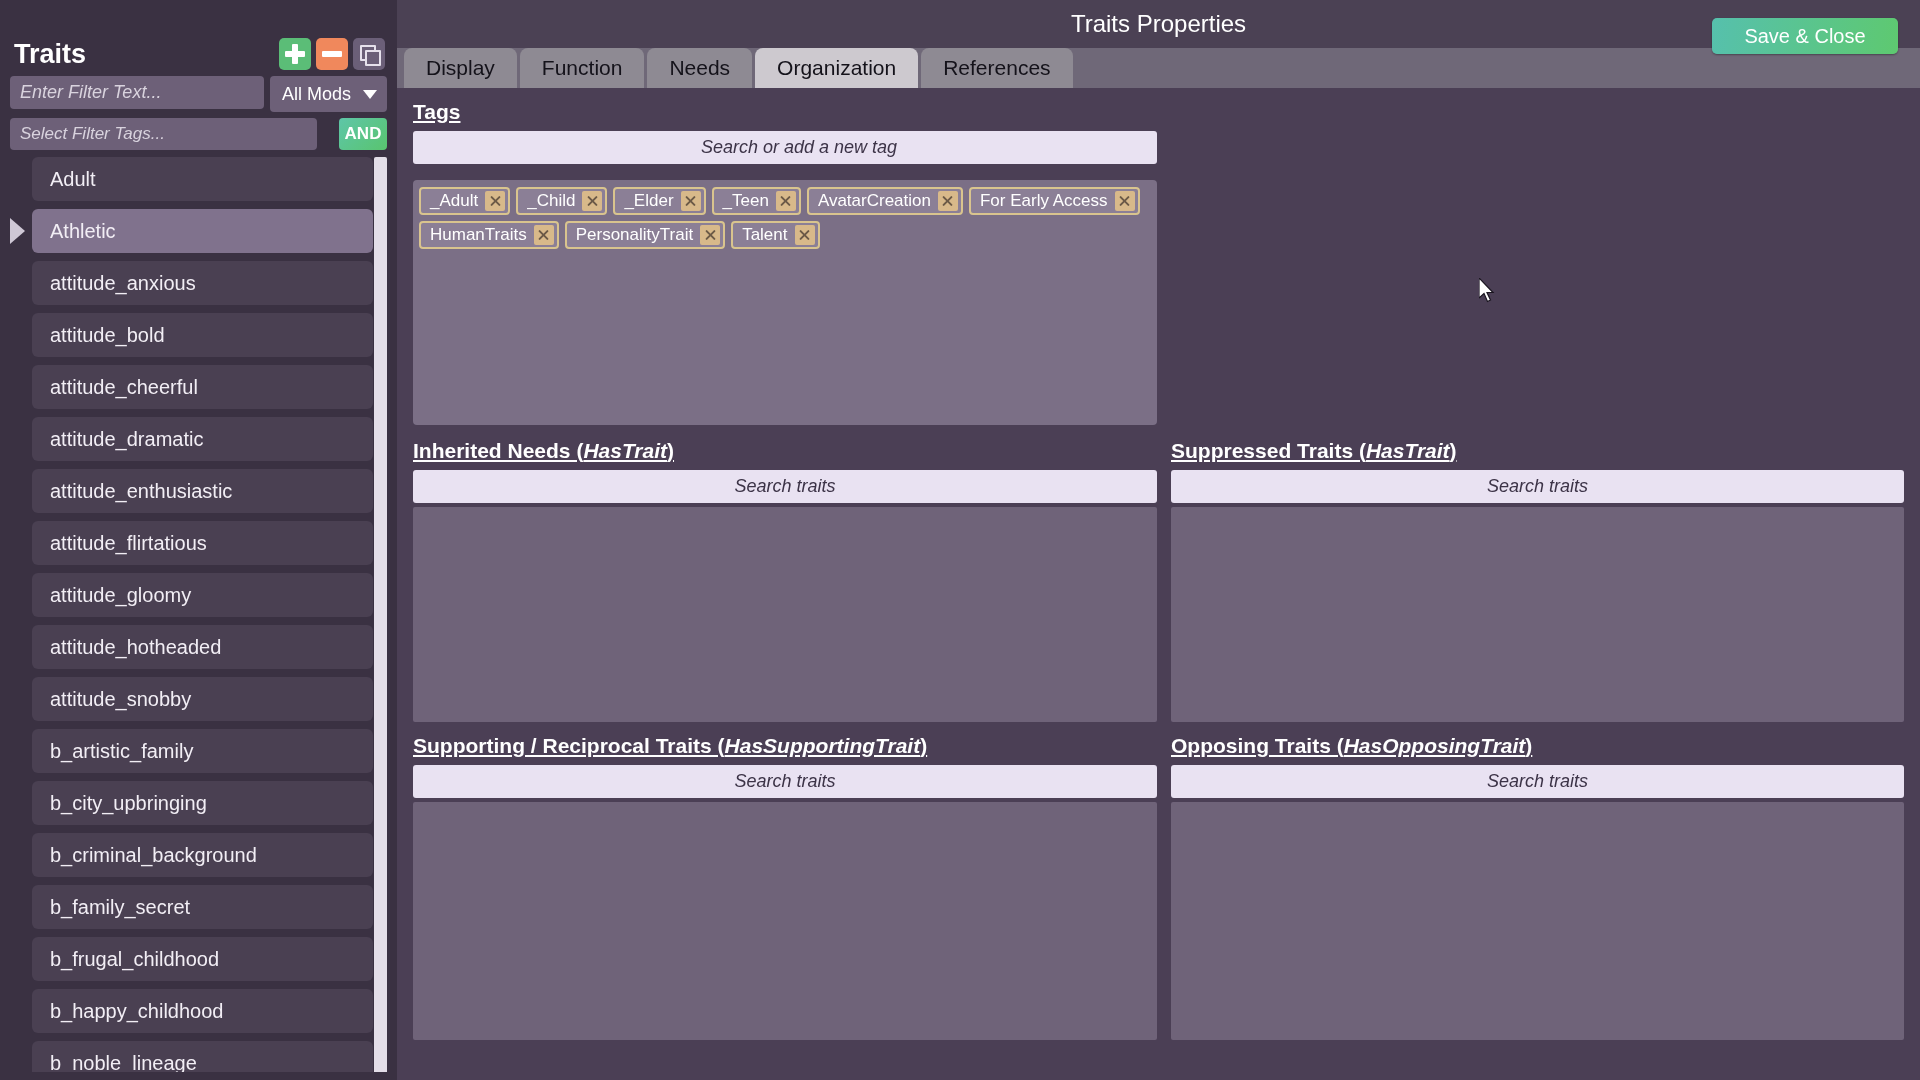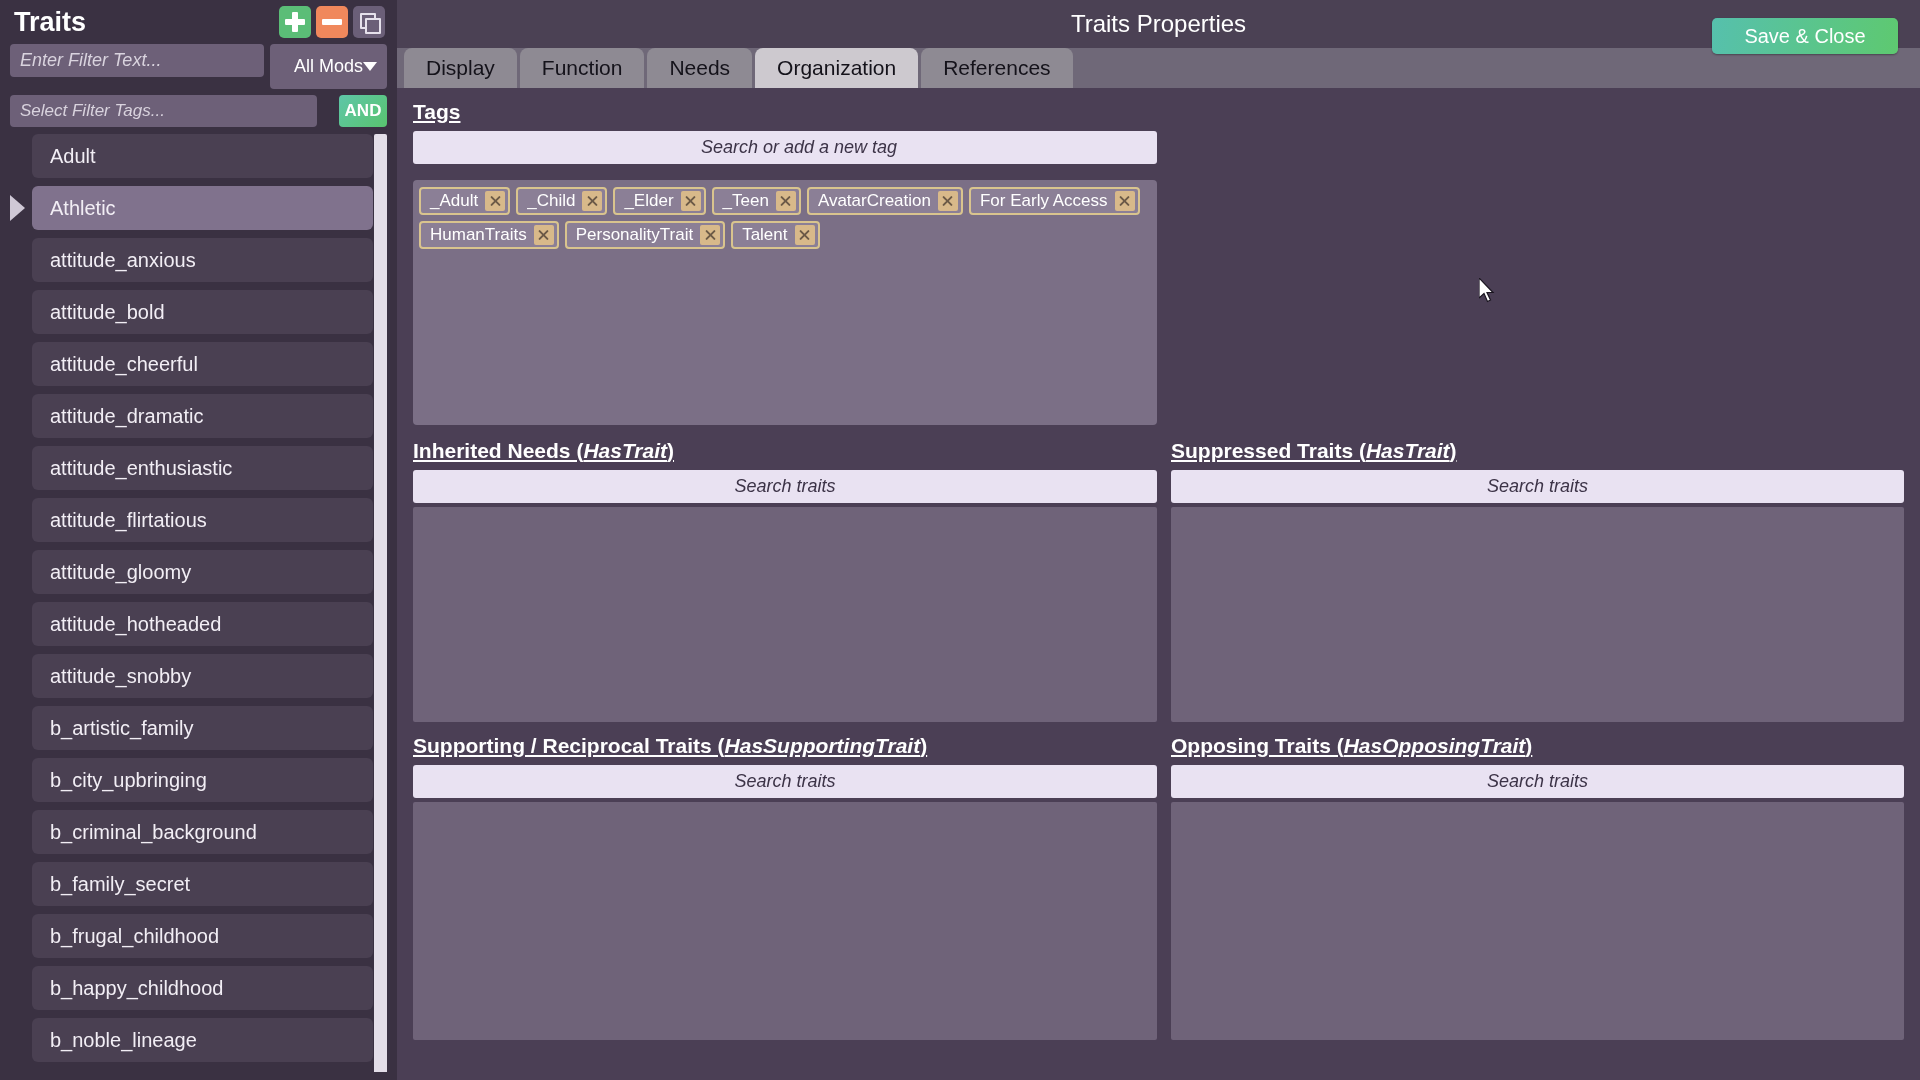"Traits" .sidebar-header { margin-top: none -> 32px }
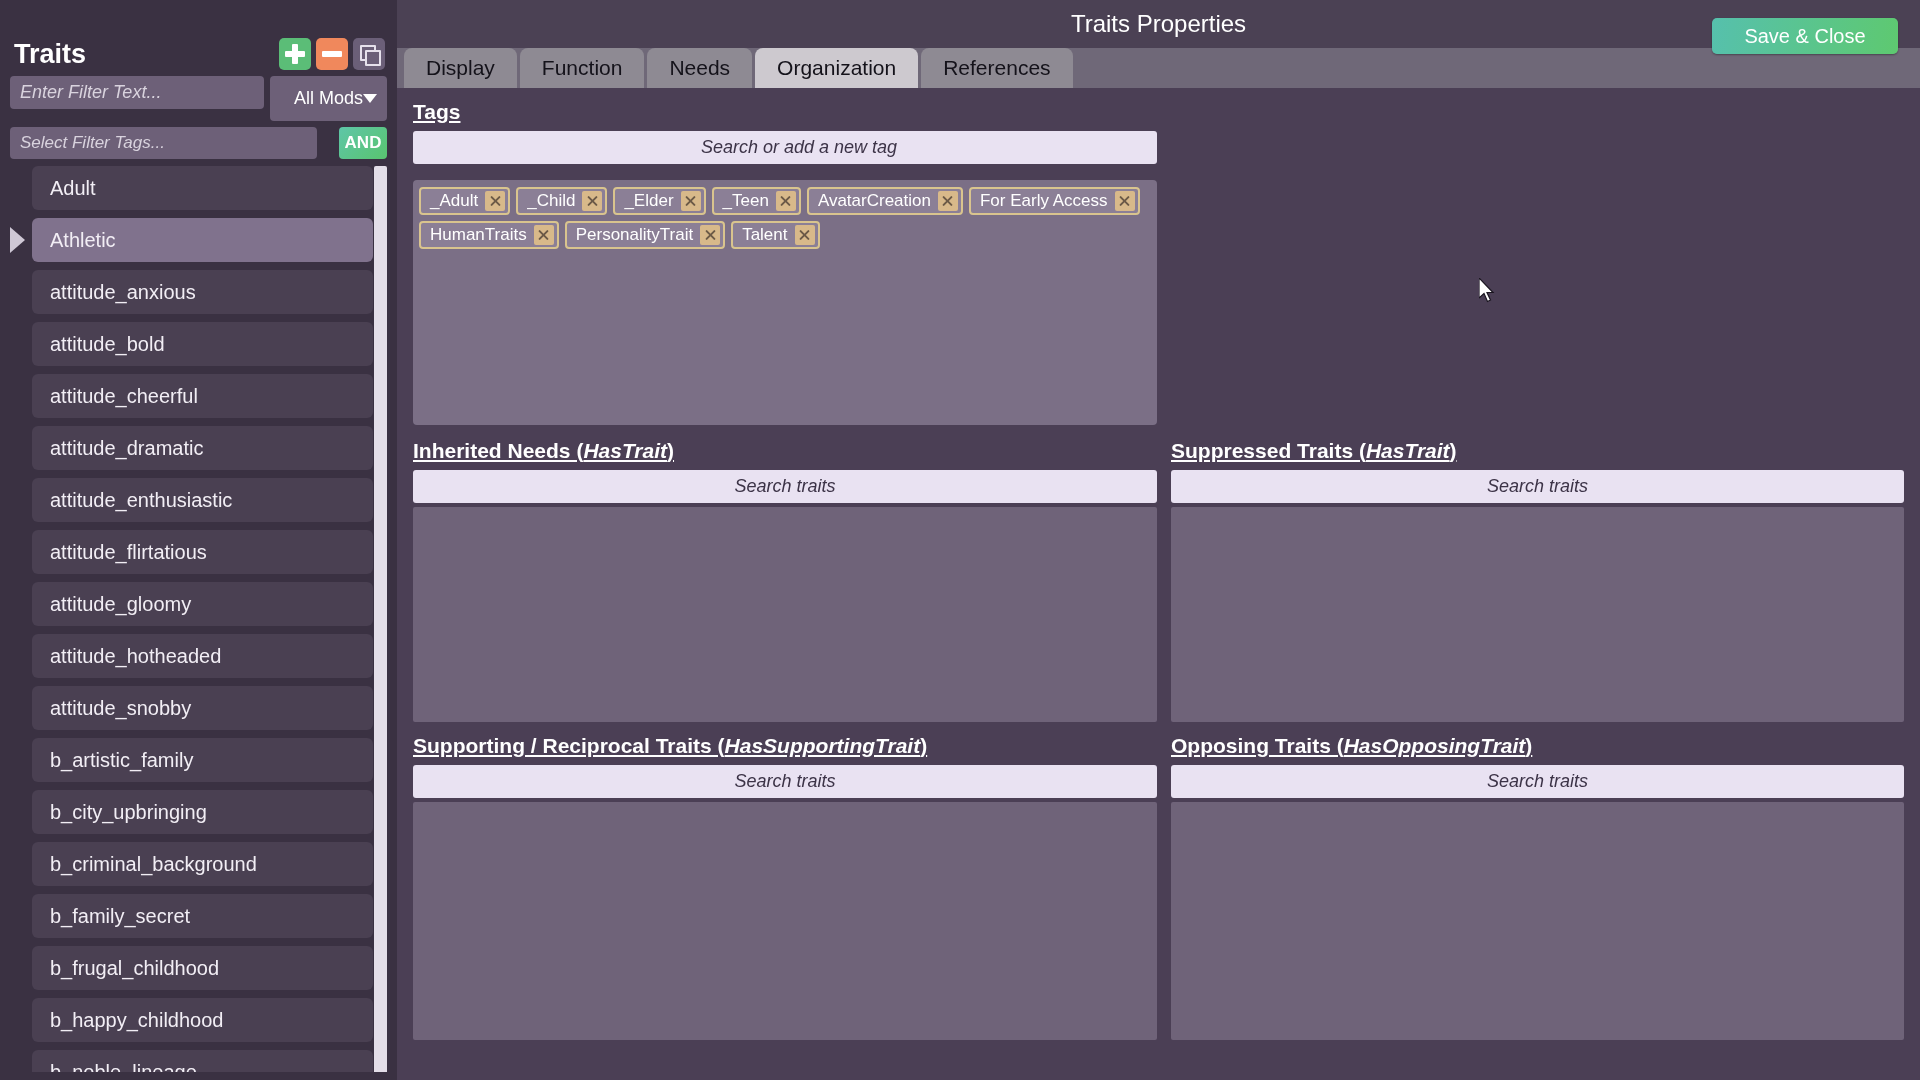"All Mods" .mods-select { height: 45px -> 36px; justify-content: flex-end -> space-between }
